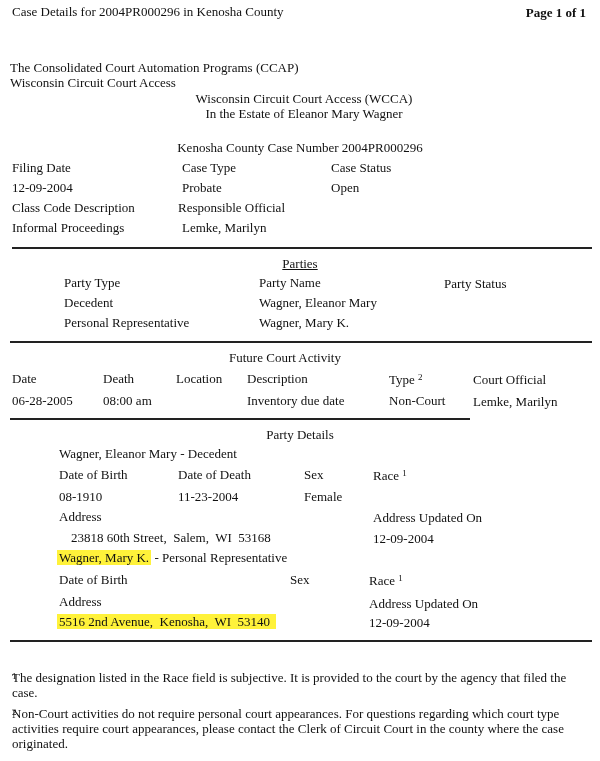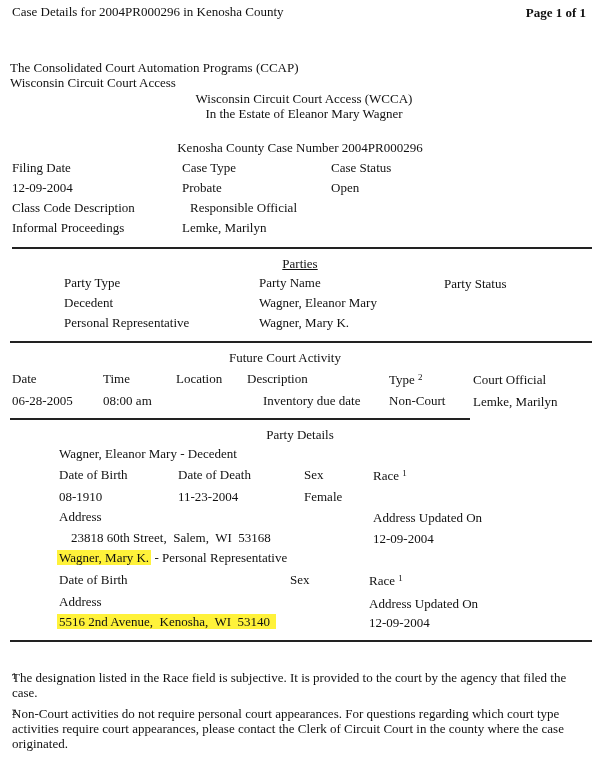"Responsible Official" div.abs { left: 190px -> 178px }
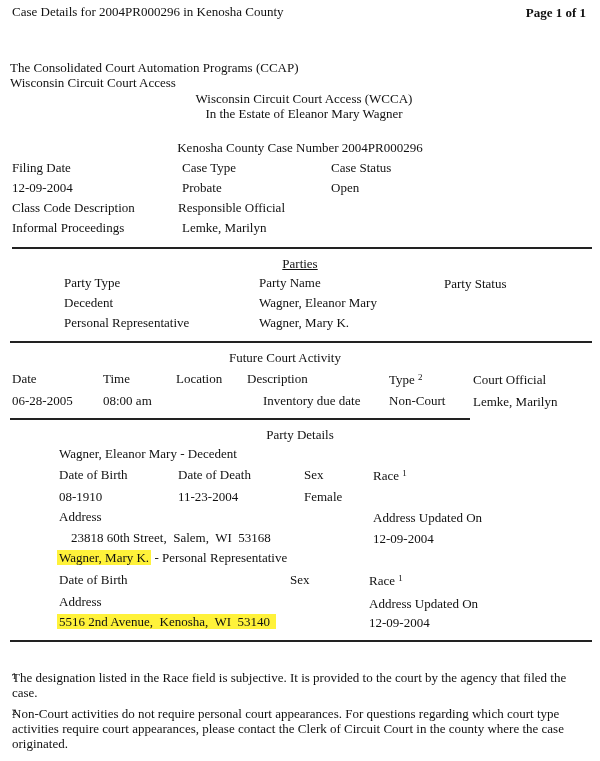"Time" div.abs { text: Time -> Death }
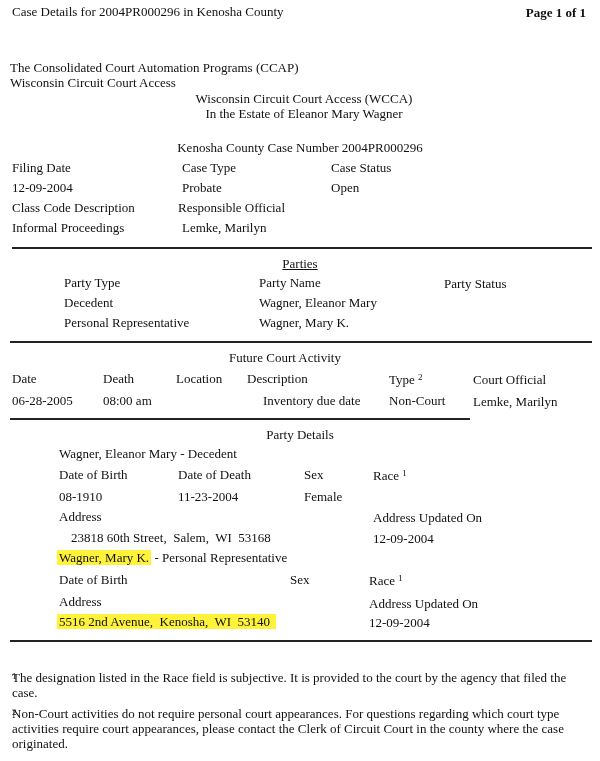"Inventory due date" div.abs { margin-left: 16px -> none }
